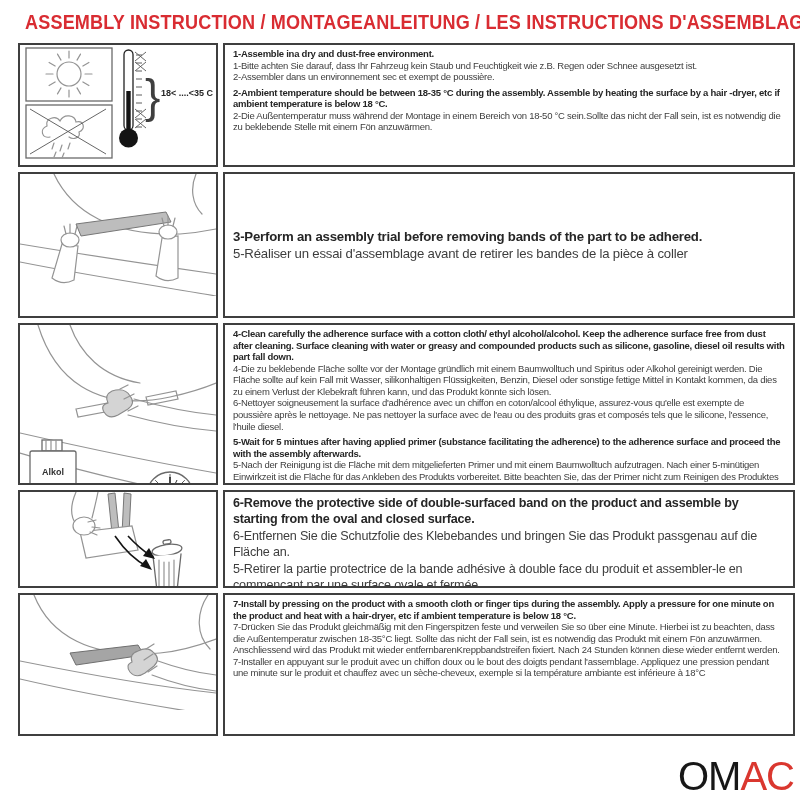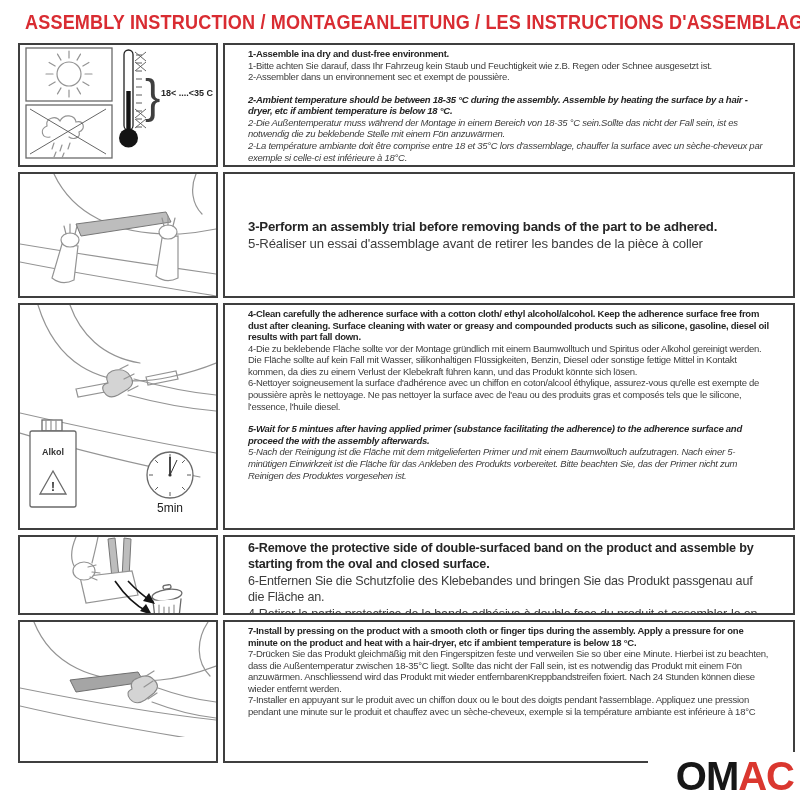"1-Assemble ina dry and dust-free" .txt { padding: 3px 23px -> 3px 8px }
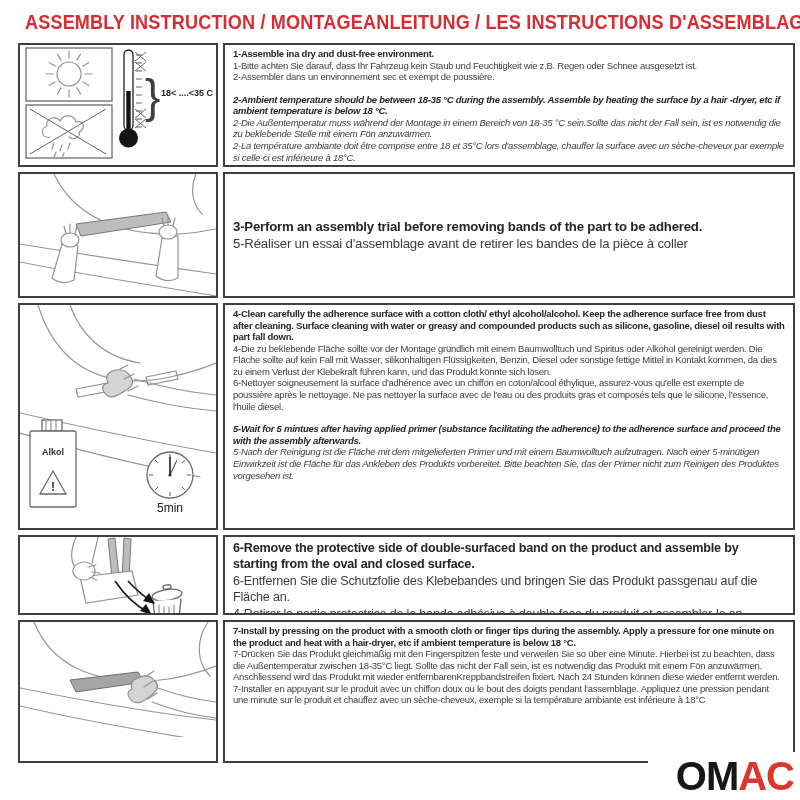"2-Ambient temperature should be between" .sec + .sec { font-style: italic -> none; margin-top: 11px -> 4px }
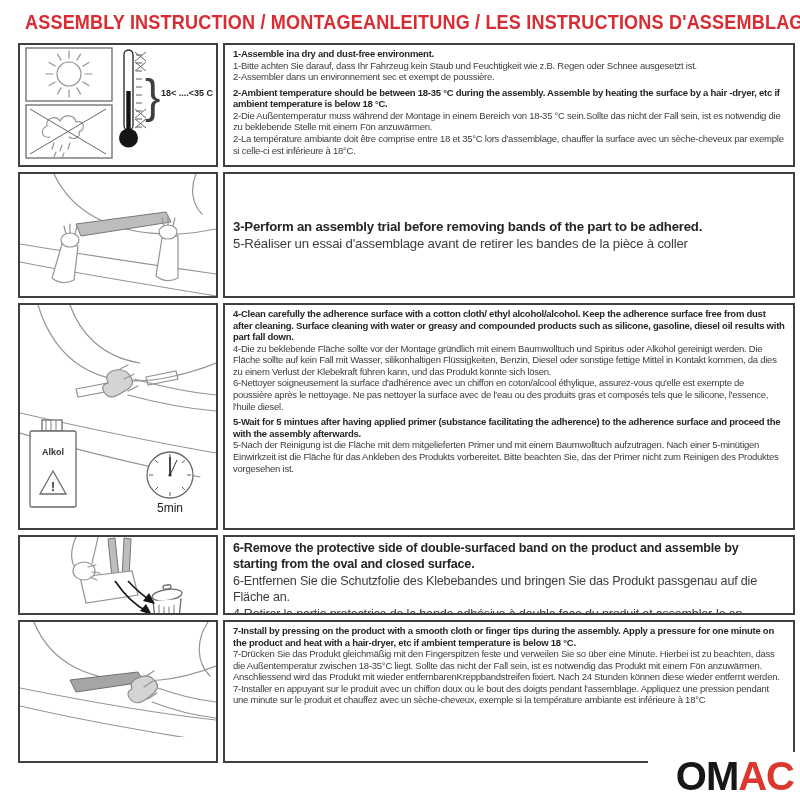"2-Die Außentemperatur muss während der" p { text: 18-35 -> 18-50 }
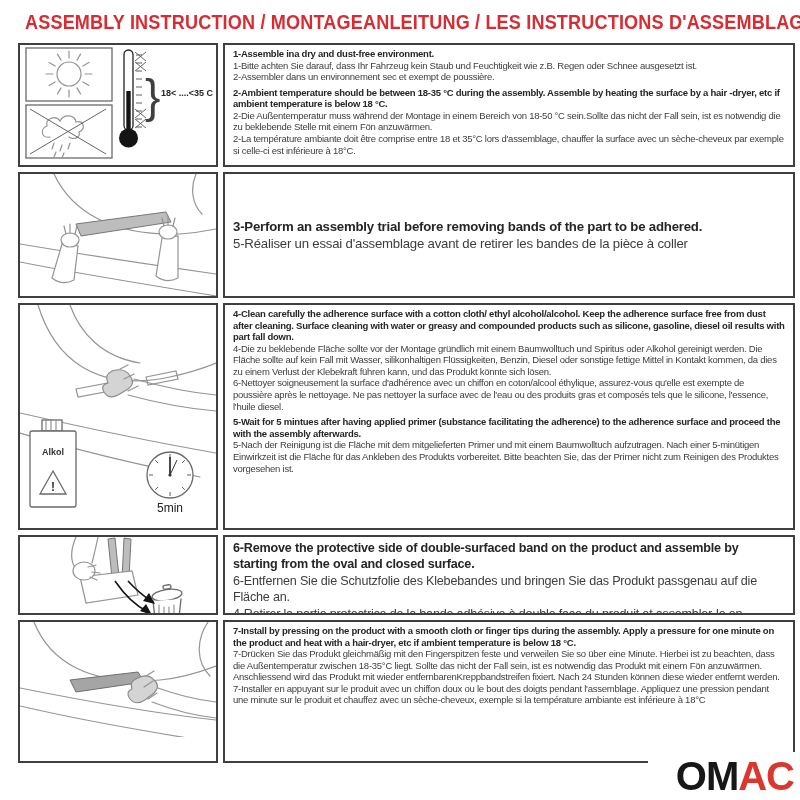"2-La température ambiante doit être" p { html: <p>2-La température ambiante doit être comprise entre 18 et 35°C lors d'assemblage, chauffer la surface avec un sèche-cheveux par exemple si celle-ci est inférieure à 18°C.</p> -> none }
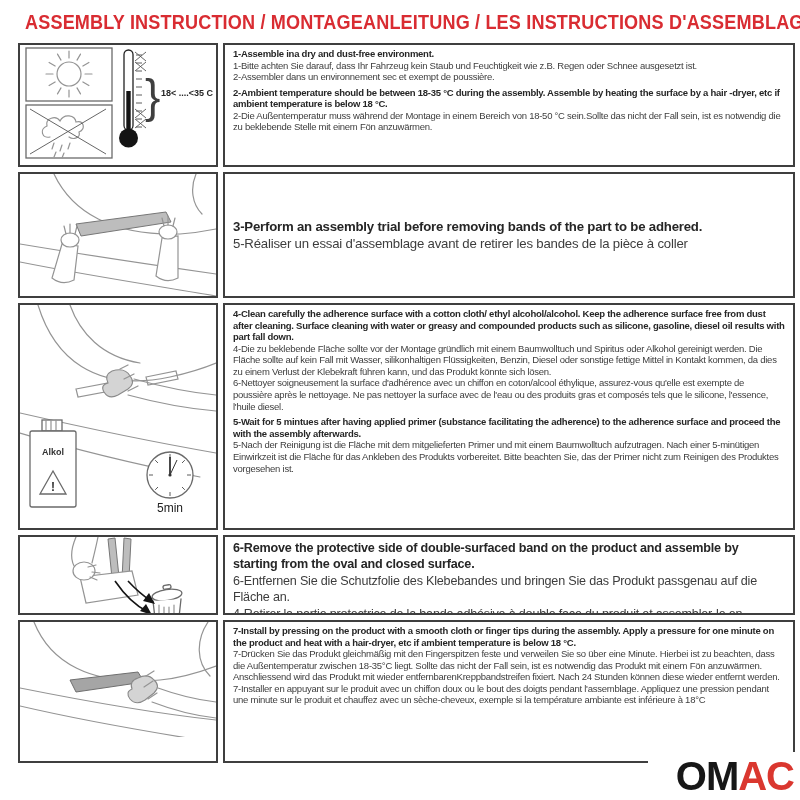"3-Perform an assembly trial before" .h126 { height: 126px -> 146px }
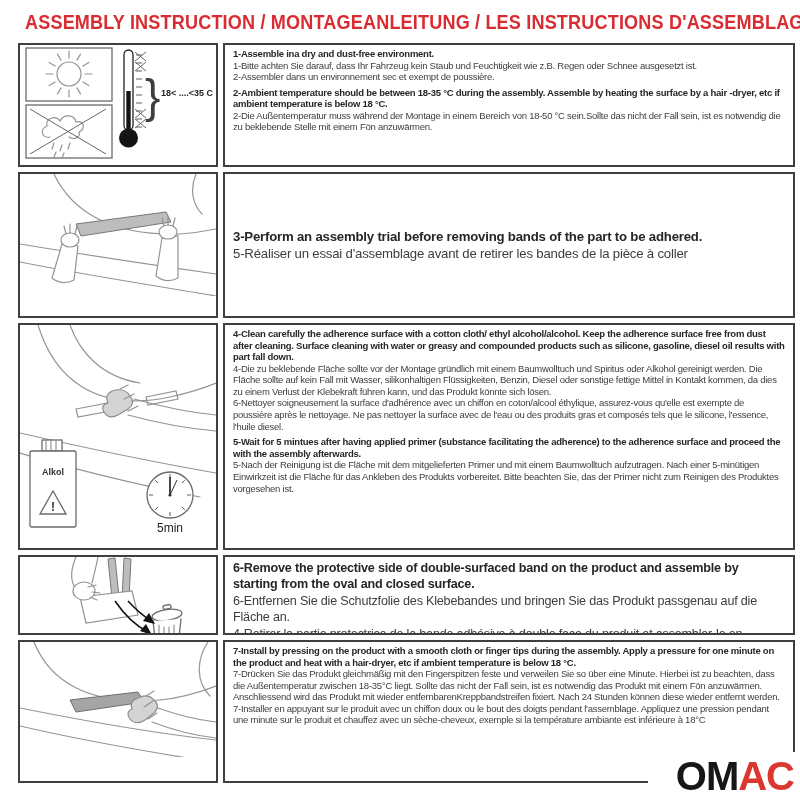"4-Clean carefully the adherence surface" .h227 { height: 227px -> 162px }
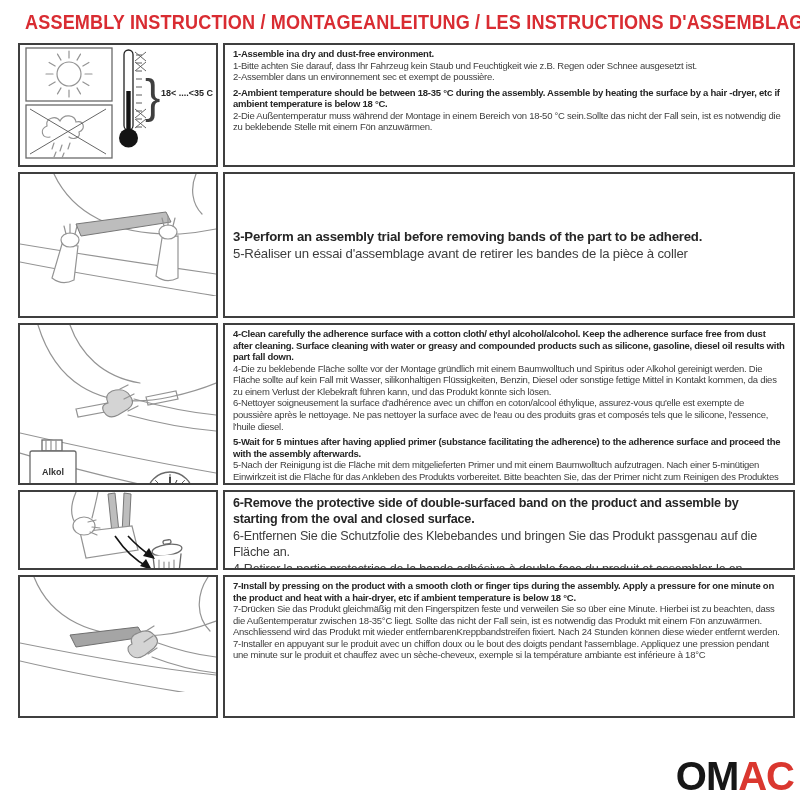"6-Remove the protective side of" .h114 { height: 80px -> 98px }
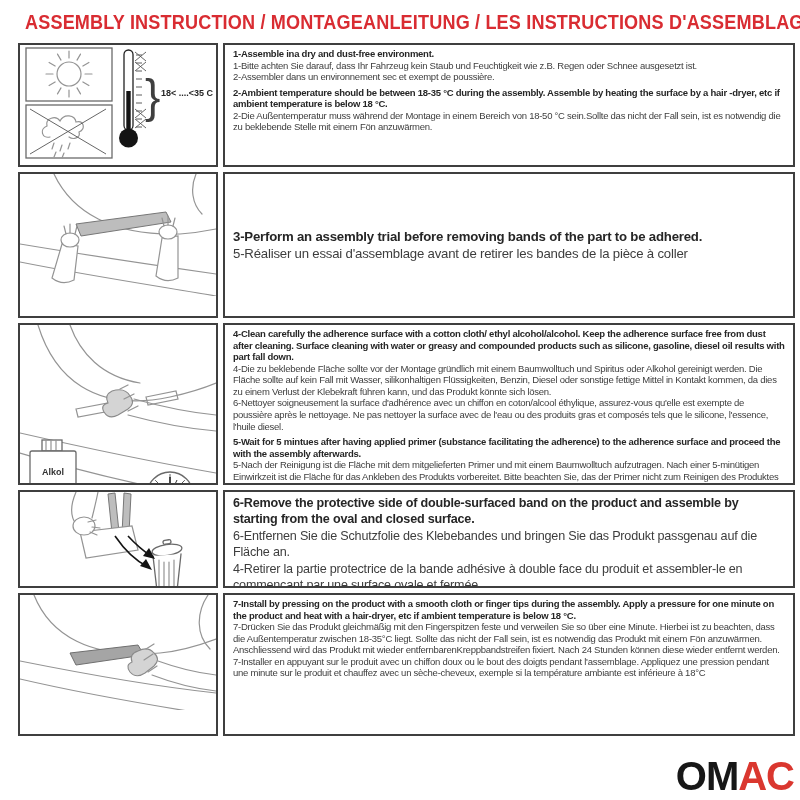"4-Retirer la partie protectrice de" p { text: 4-Retirer -> 5-Retirer }
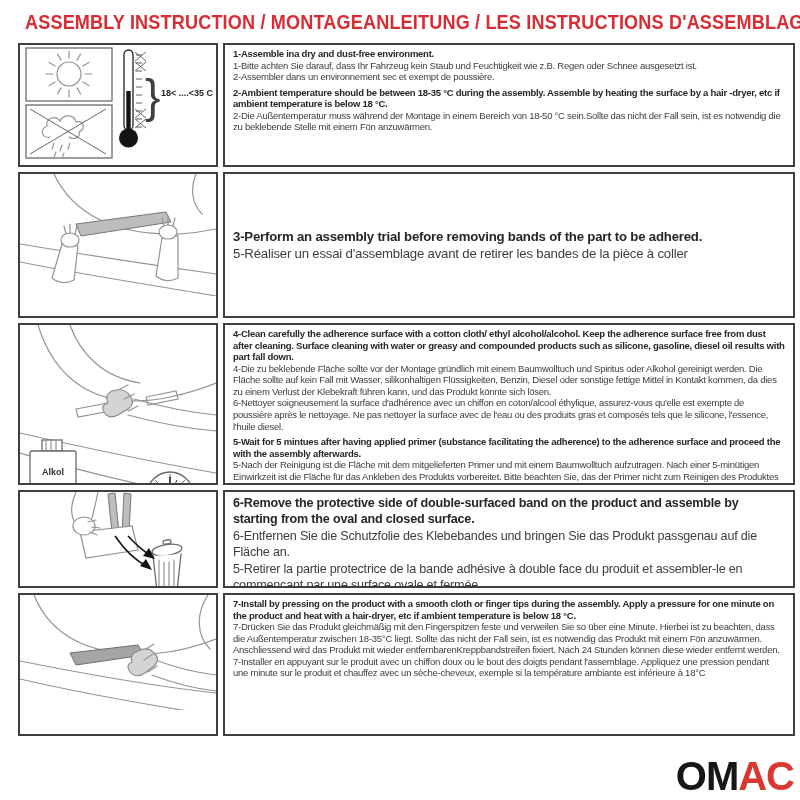"OMAC" .logo { font-weight: bold -> normal }
